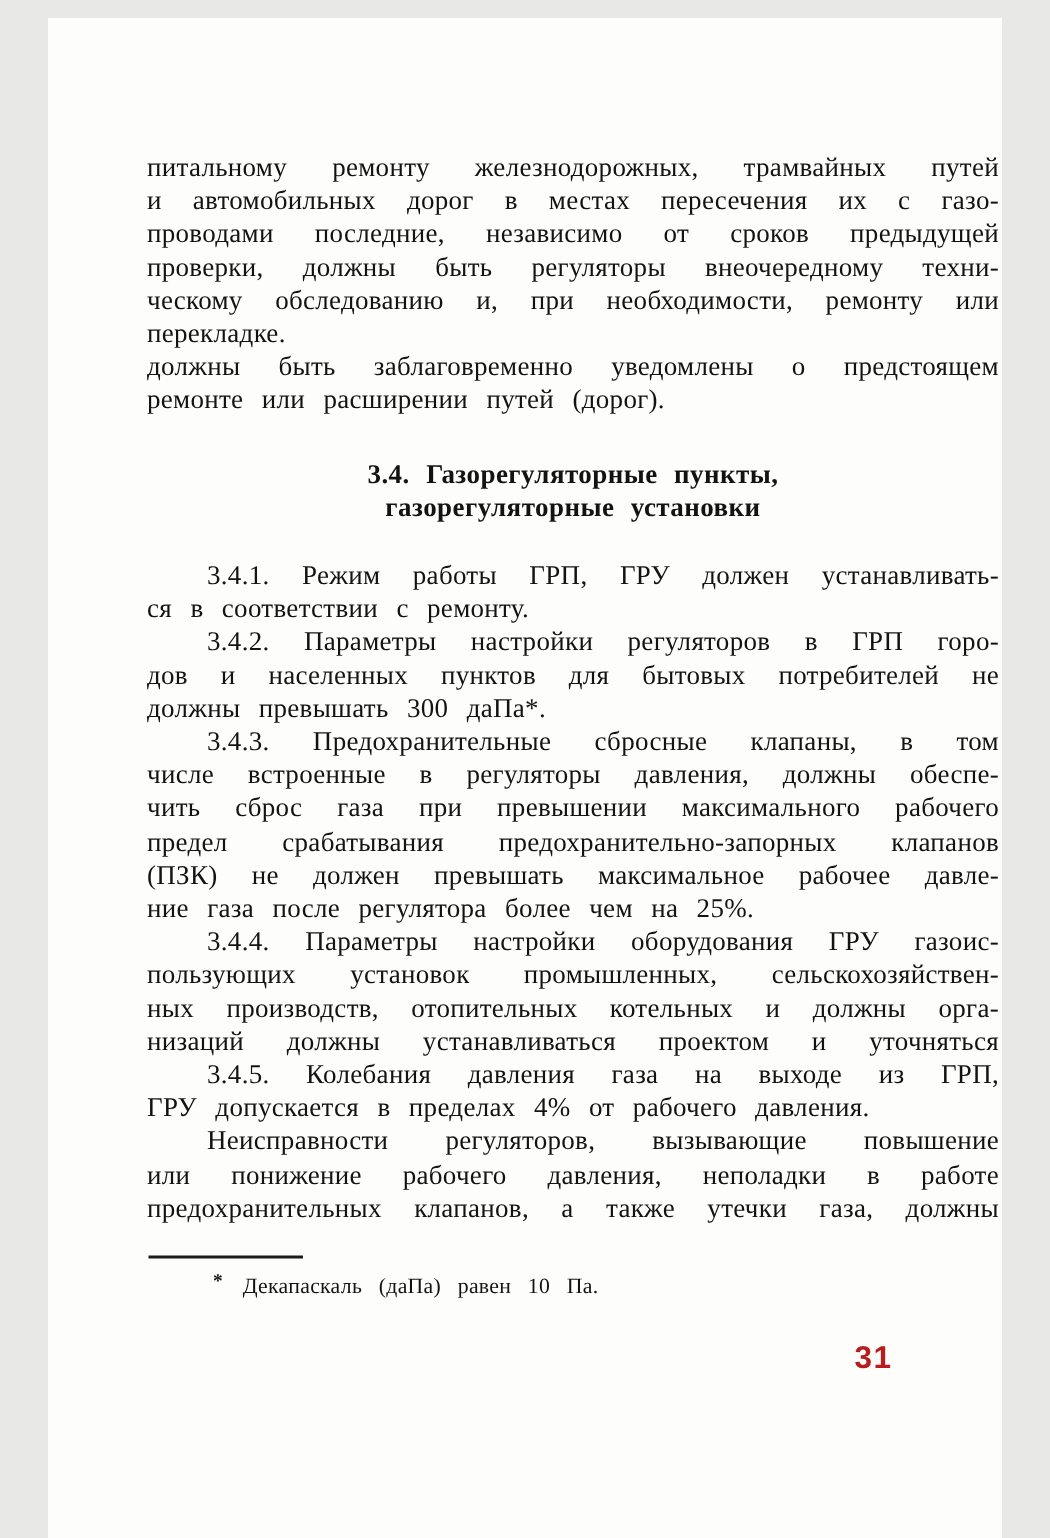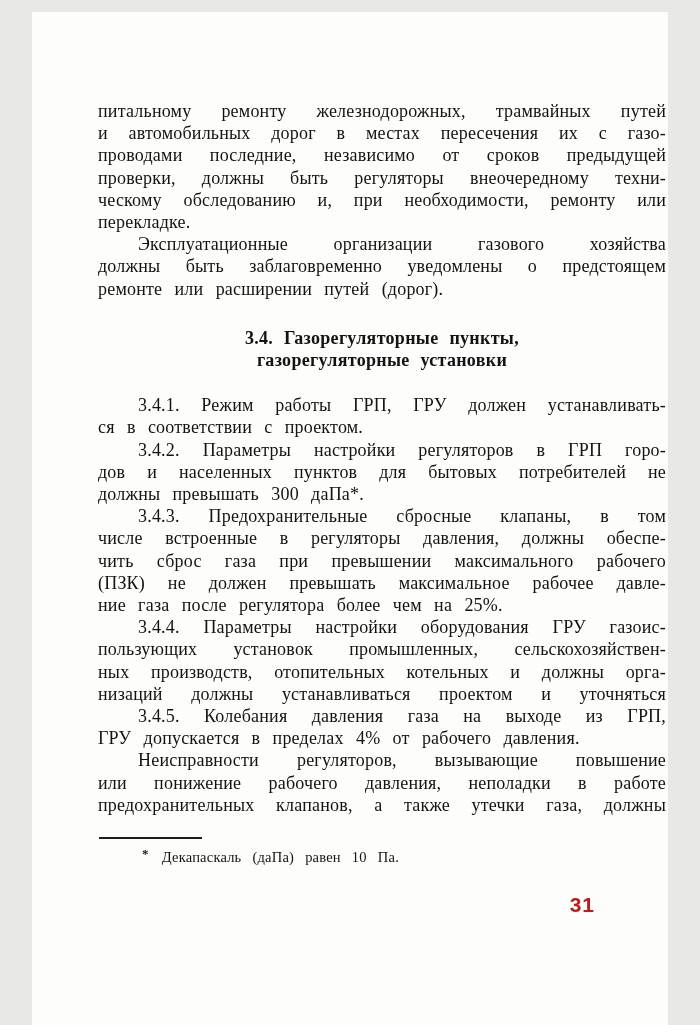"Эксплуатационные организации газового" div.line { html: <div>Эксплуатационные организации газового хозяйства</div> -> none }
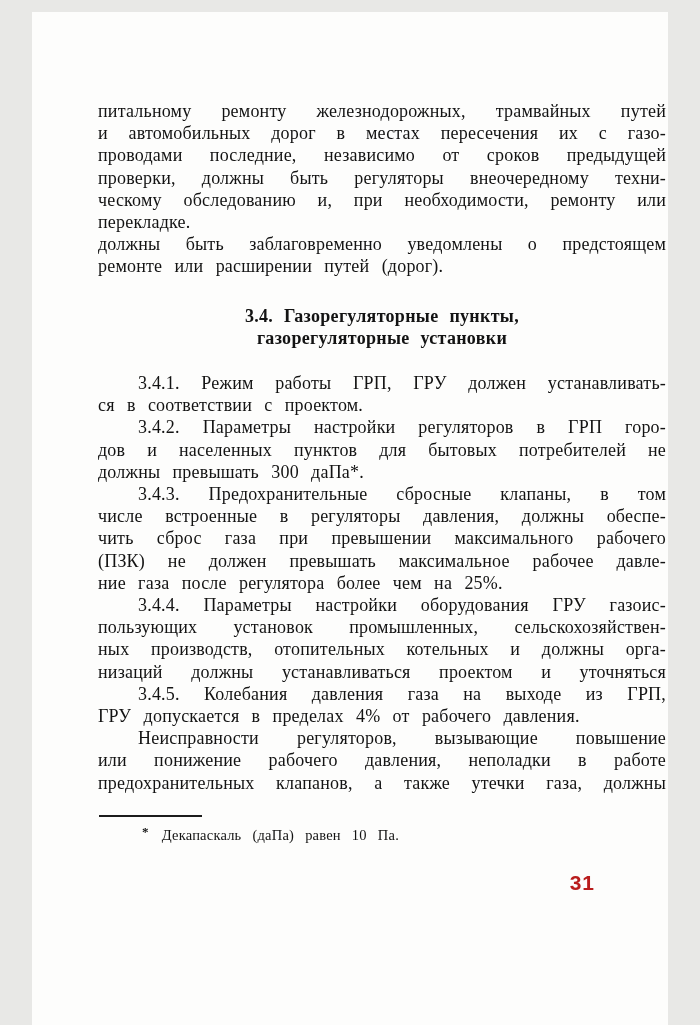"ся в соответствии с проектом." div.line { text: проектом -> ремонту }
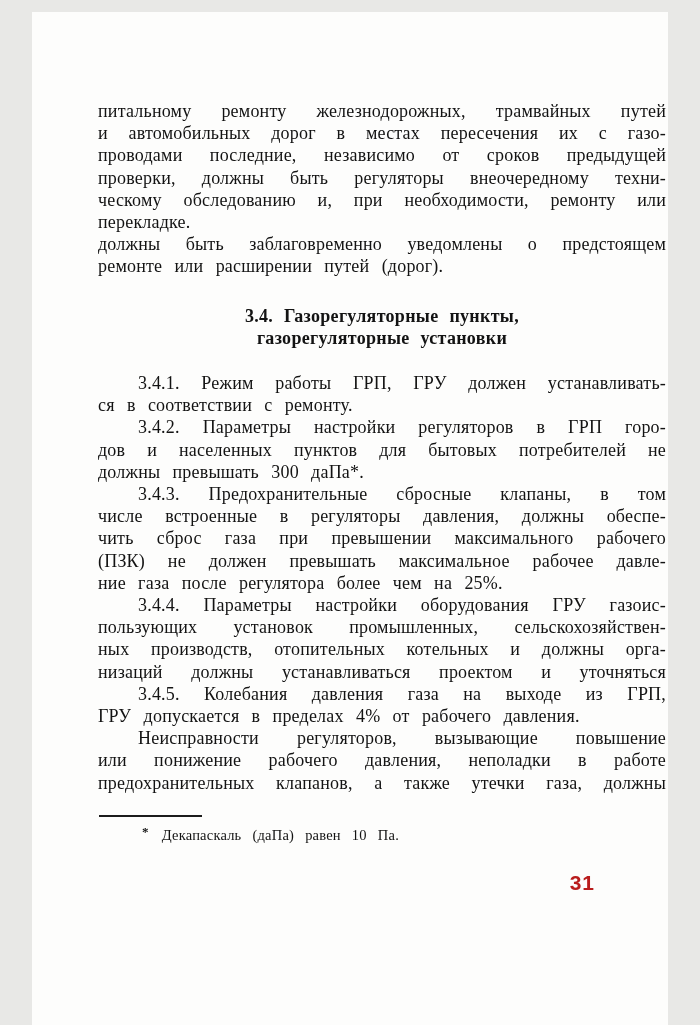"предел срабатывания" div.line { html: none -> <div>предел срабатывания предохранительно-запорных клапанов</div> }
